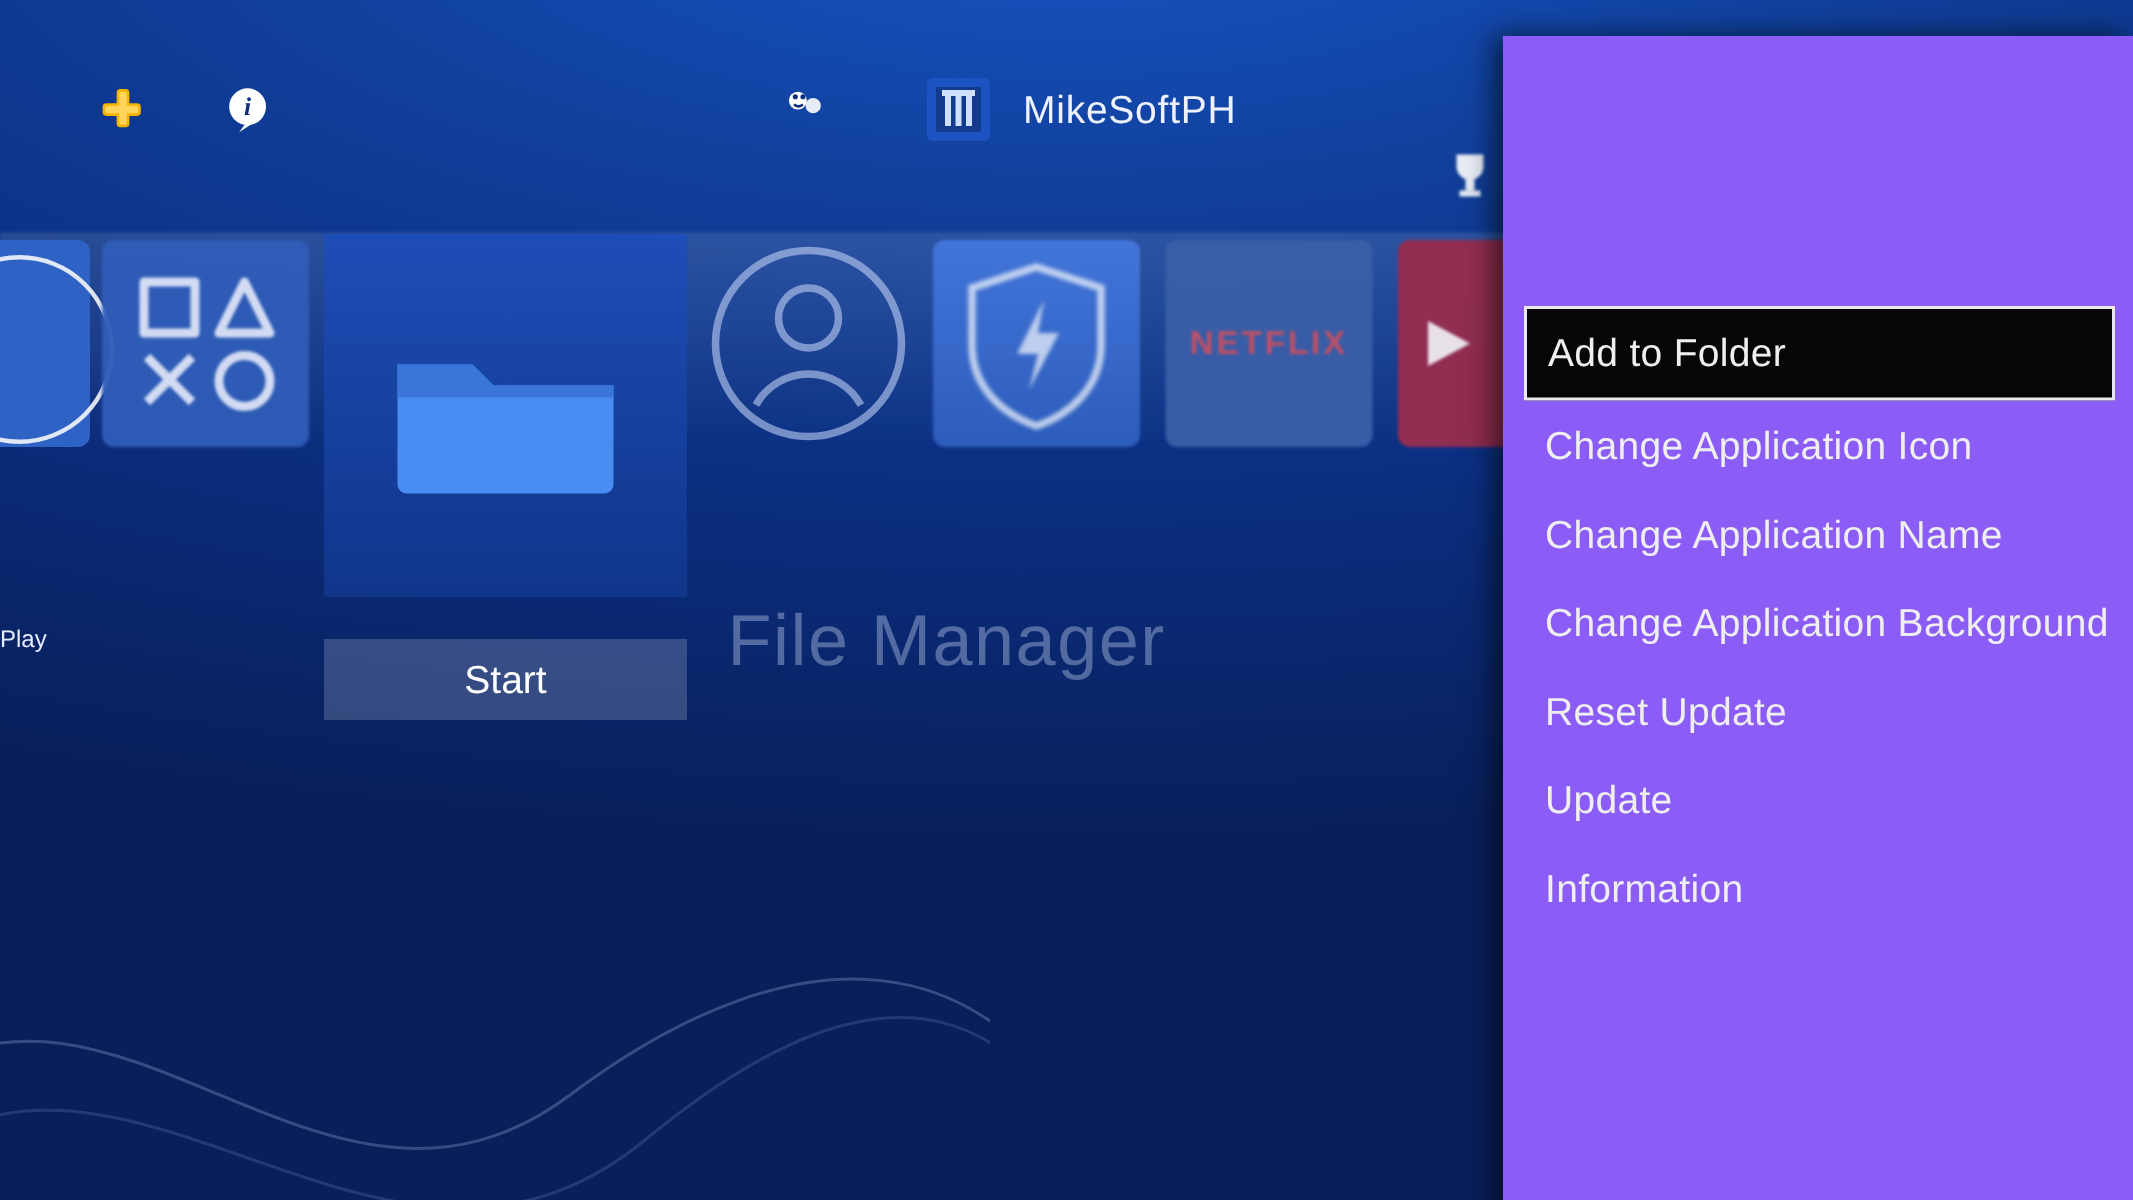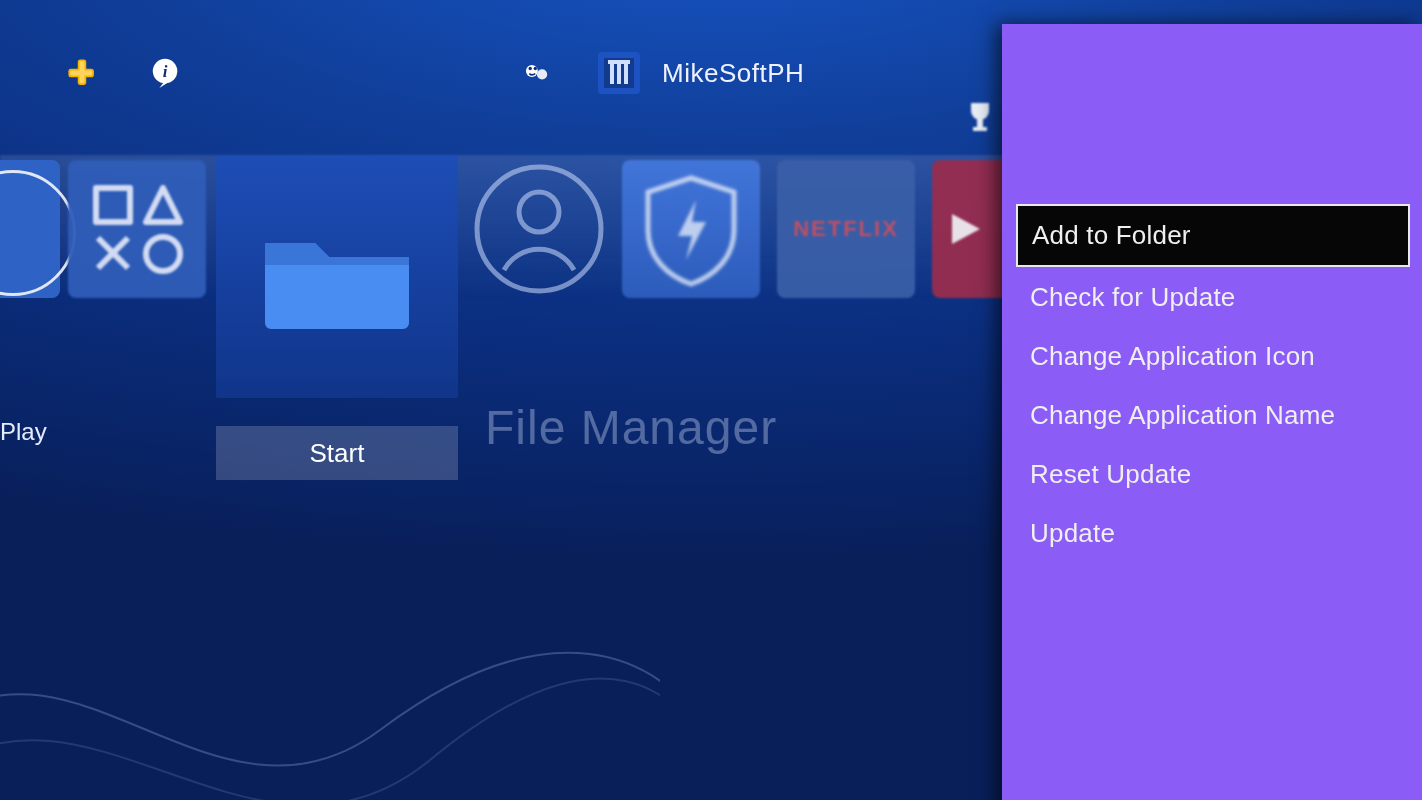"MikeSoftPH" .top-center { align-items: flex-end -> center; gap: 44px -> 64px }
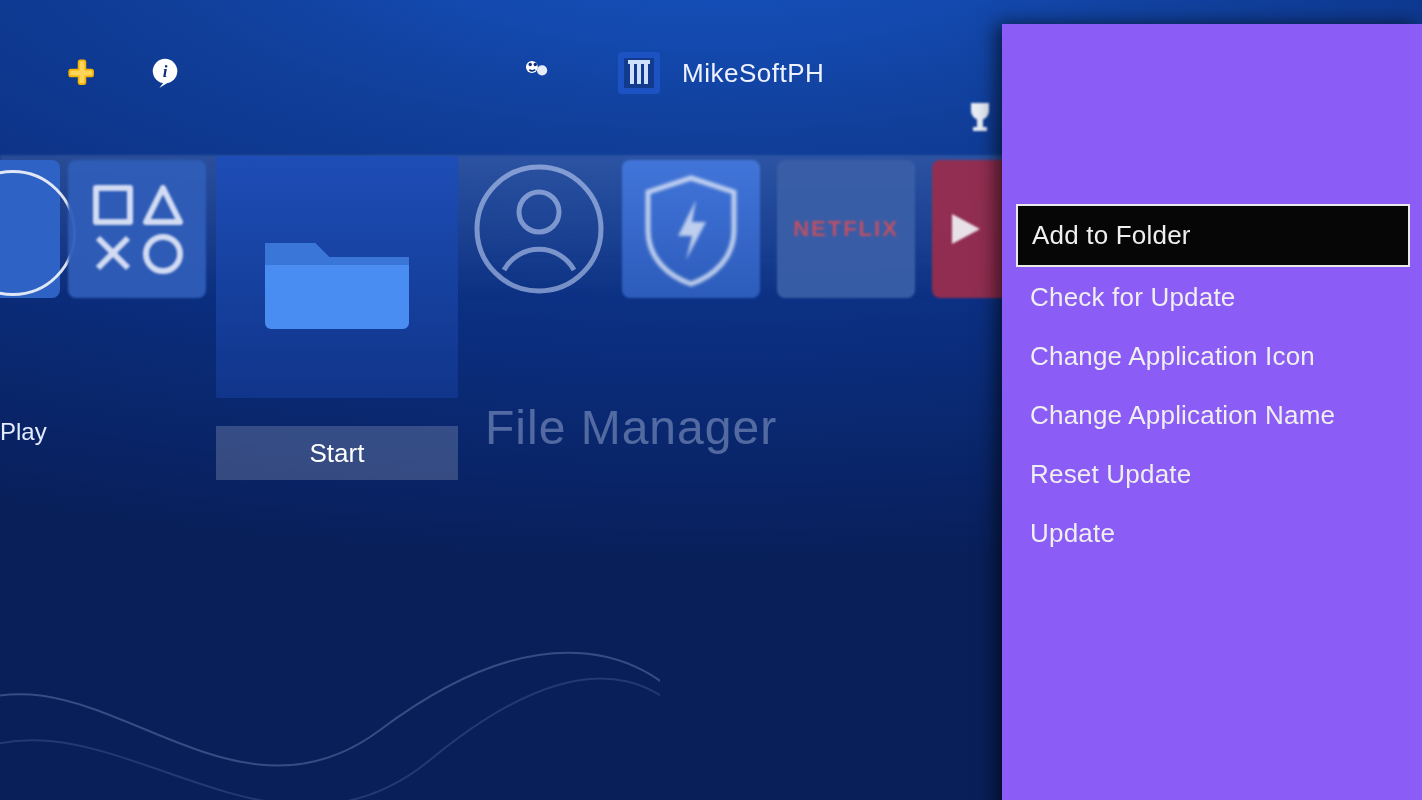"Check for Update" div.ctx-item { html: <div>Check for Update</div> -> none }
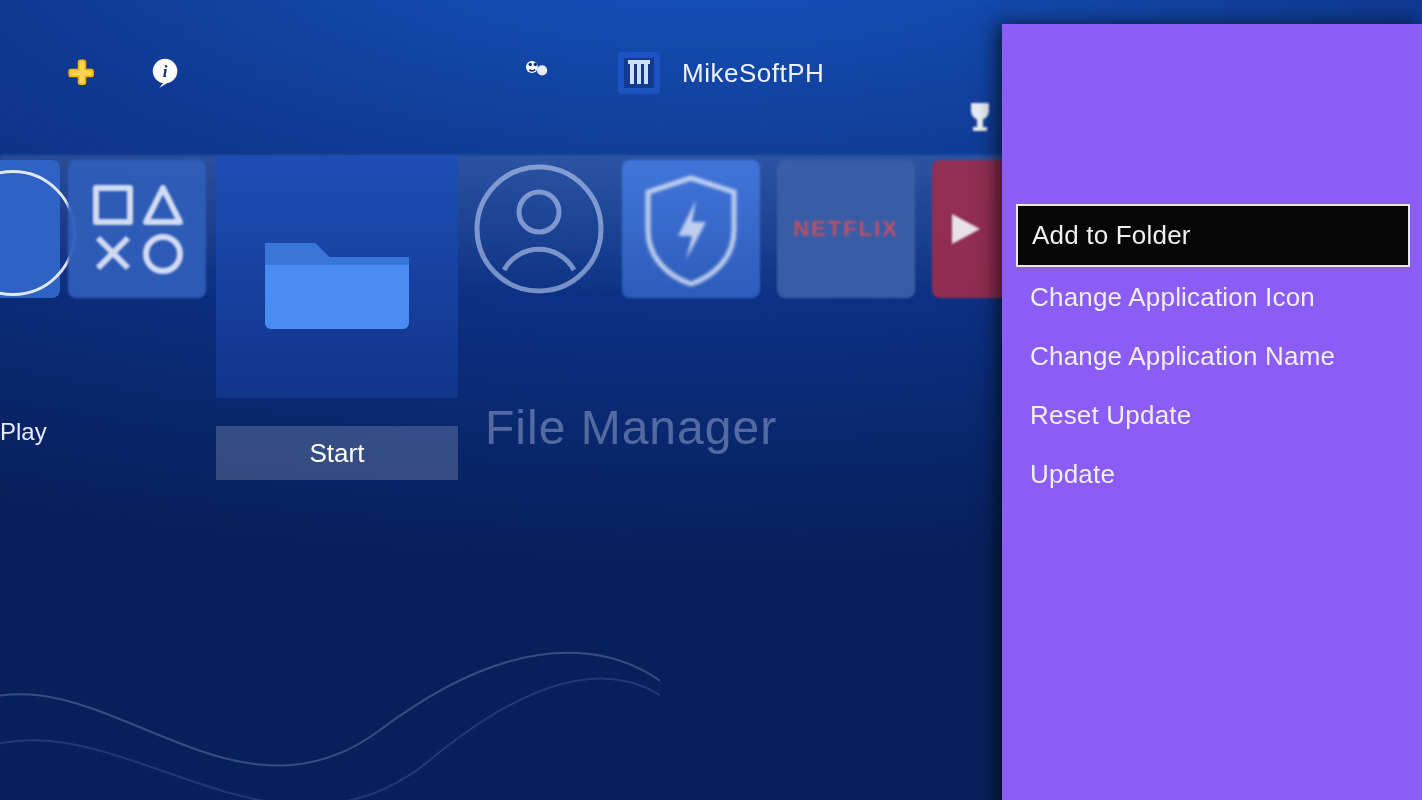"Play" .play-label { font-size: 24px -> 16px }
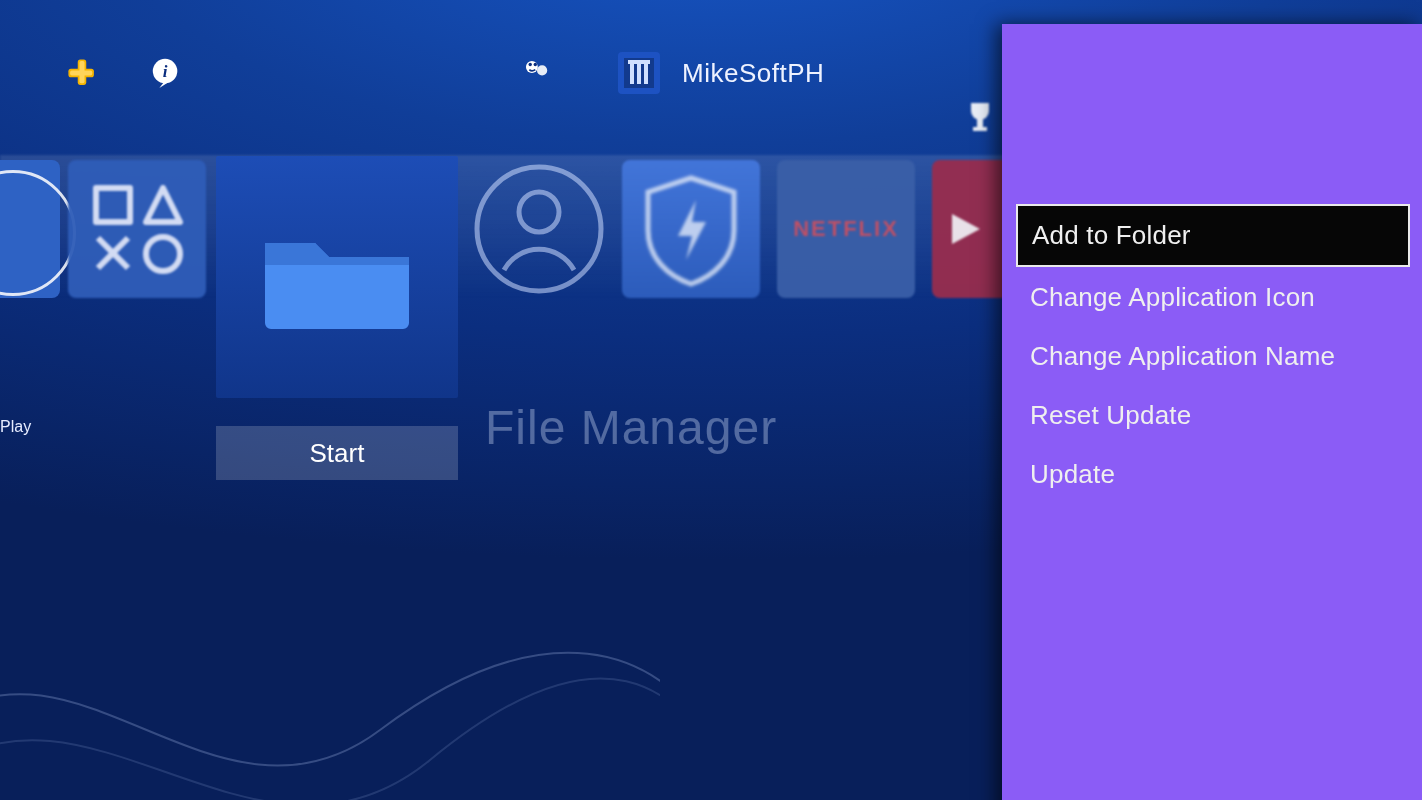"Change Application Background" div.ctx-item { html: none -> <div>Change Application Background</div> }
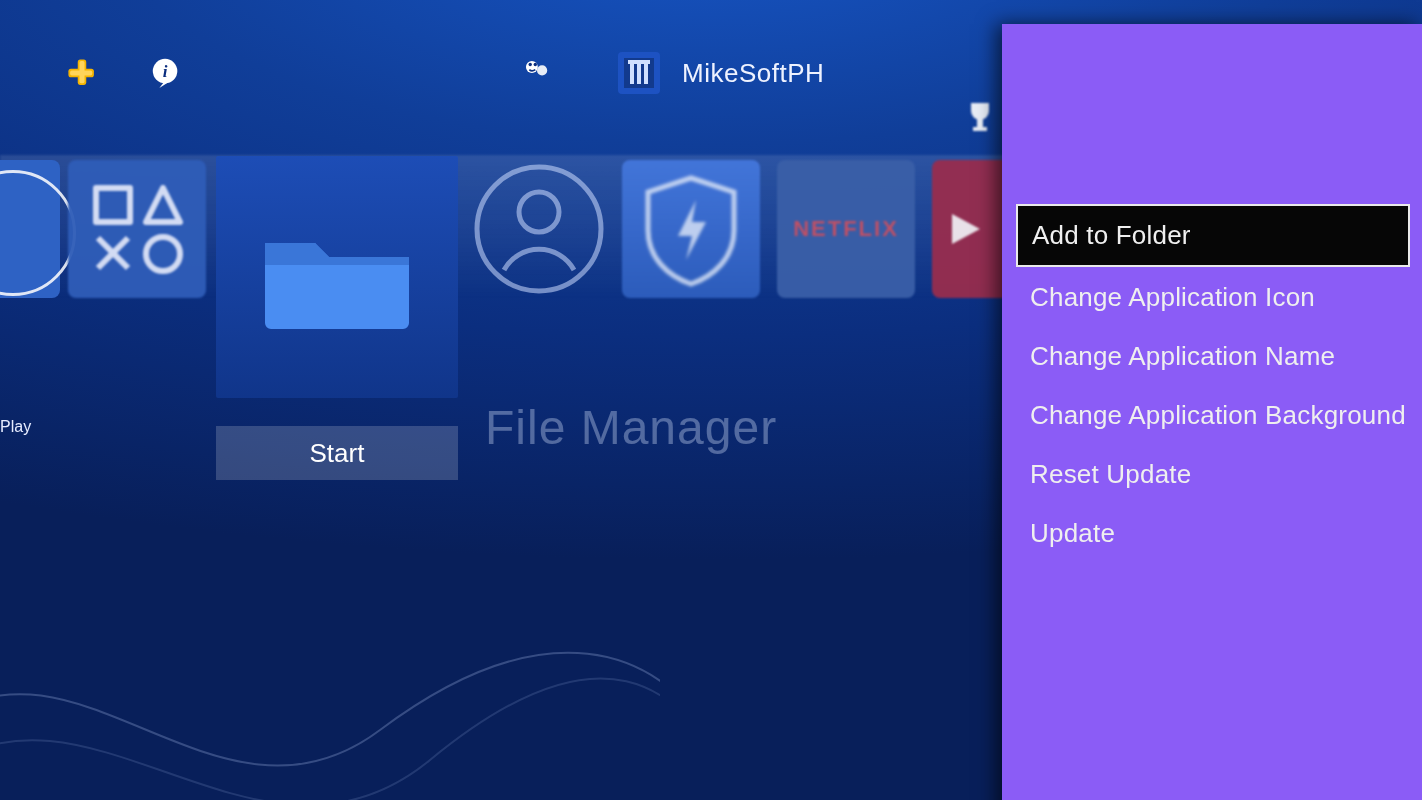"Information" div.ctx-item { html: none -> <div>Information</div> }
